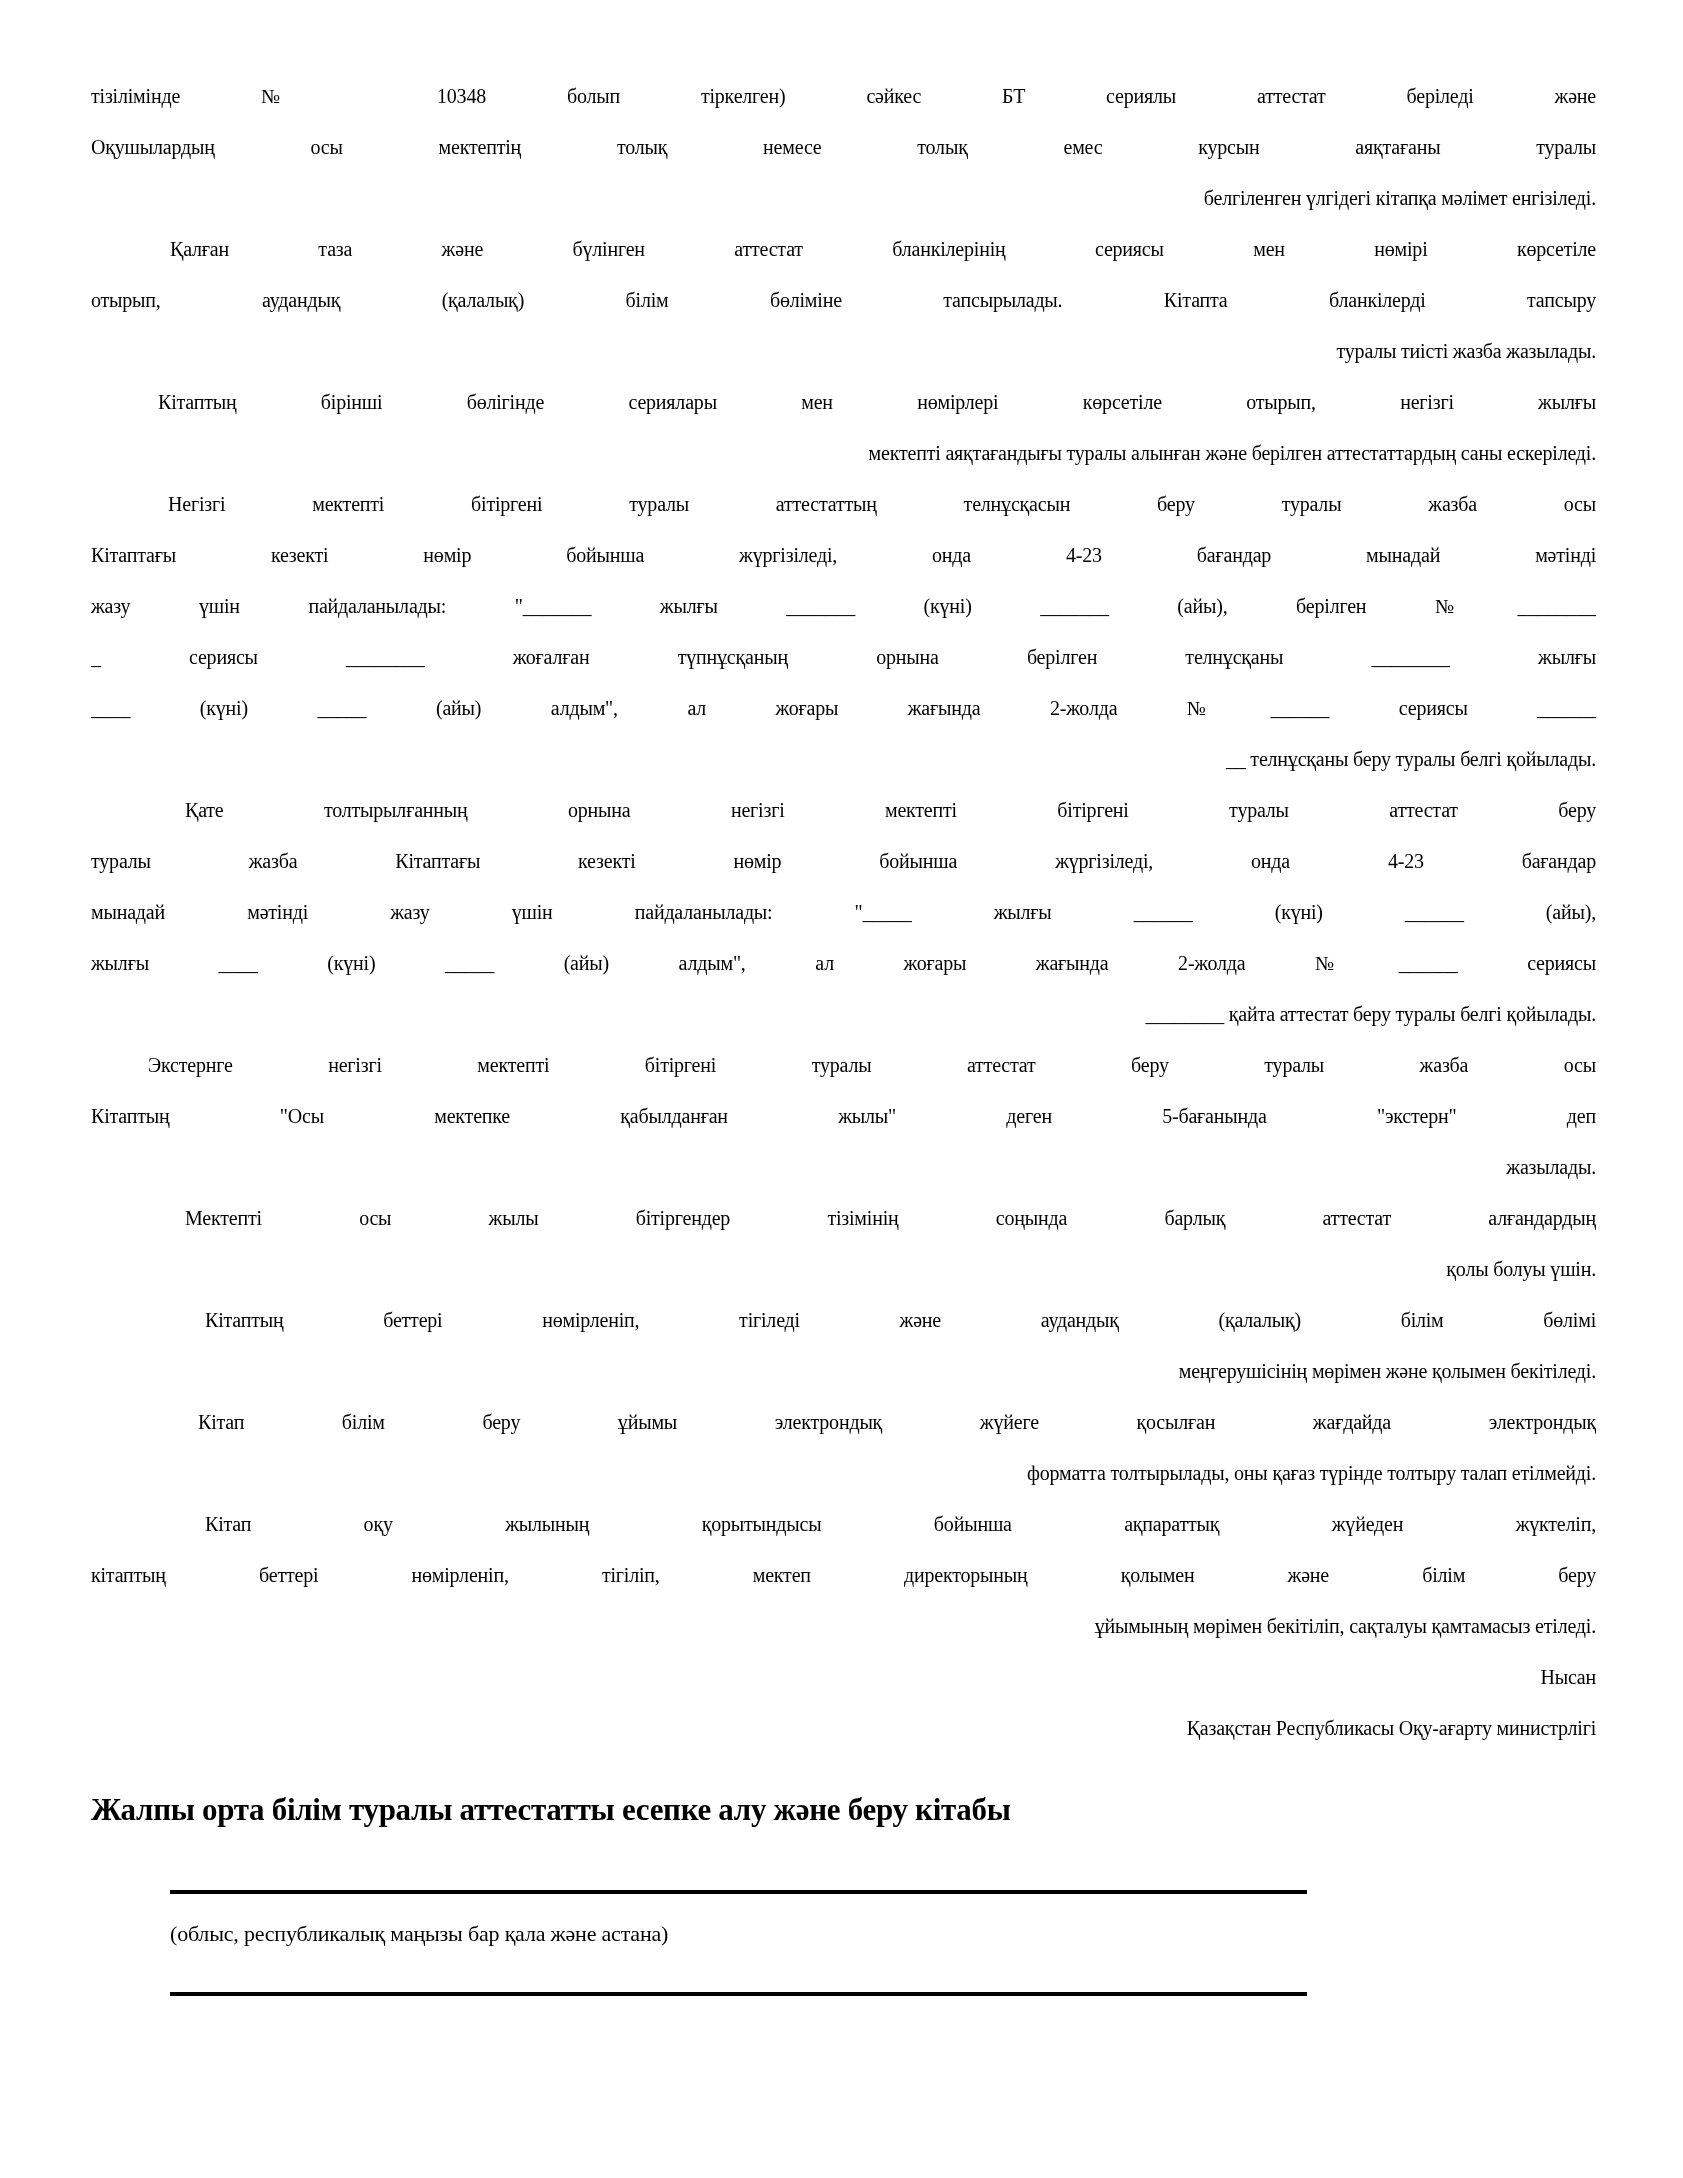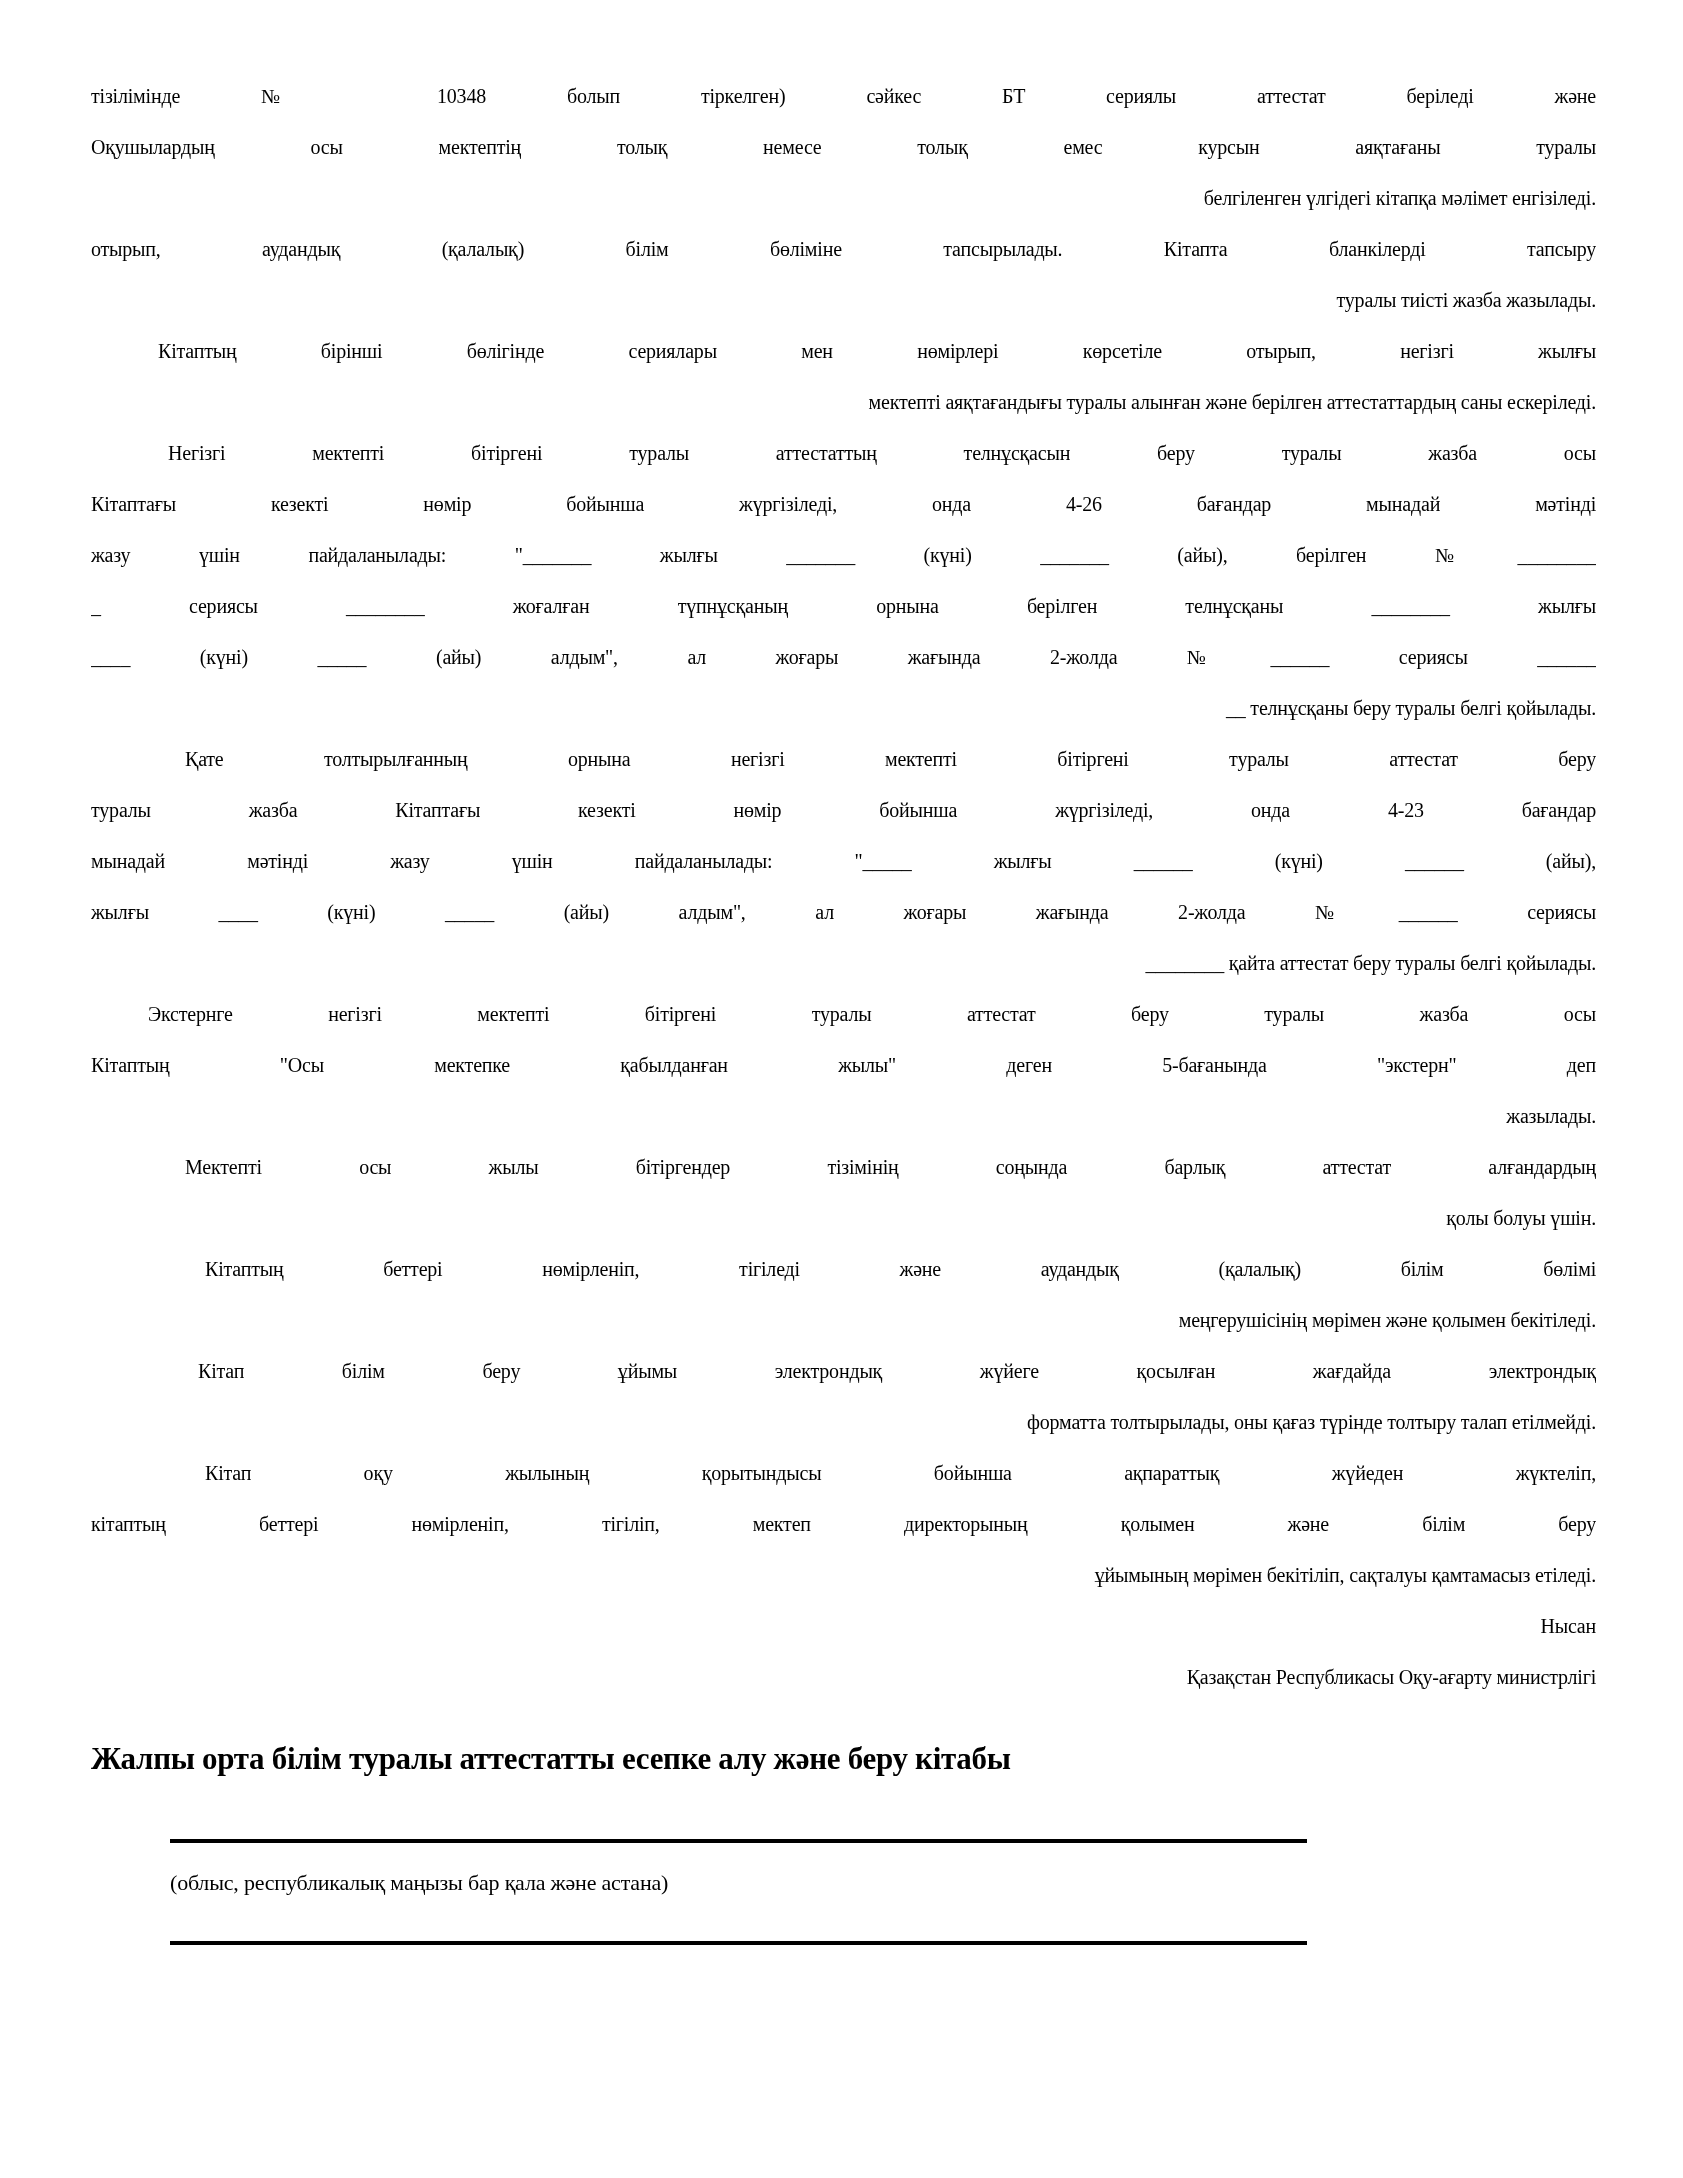"Қалған таза және бүлінген аттестат" div.line { html: none -> <div>Қалған таза және бүлінген аттестат бланкілерінің сериясы мен нөмірі көрсетіле</div> }
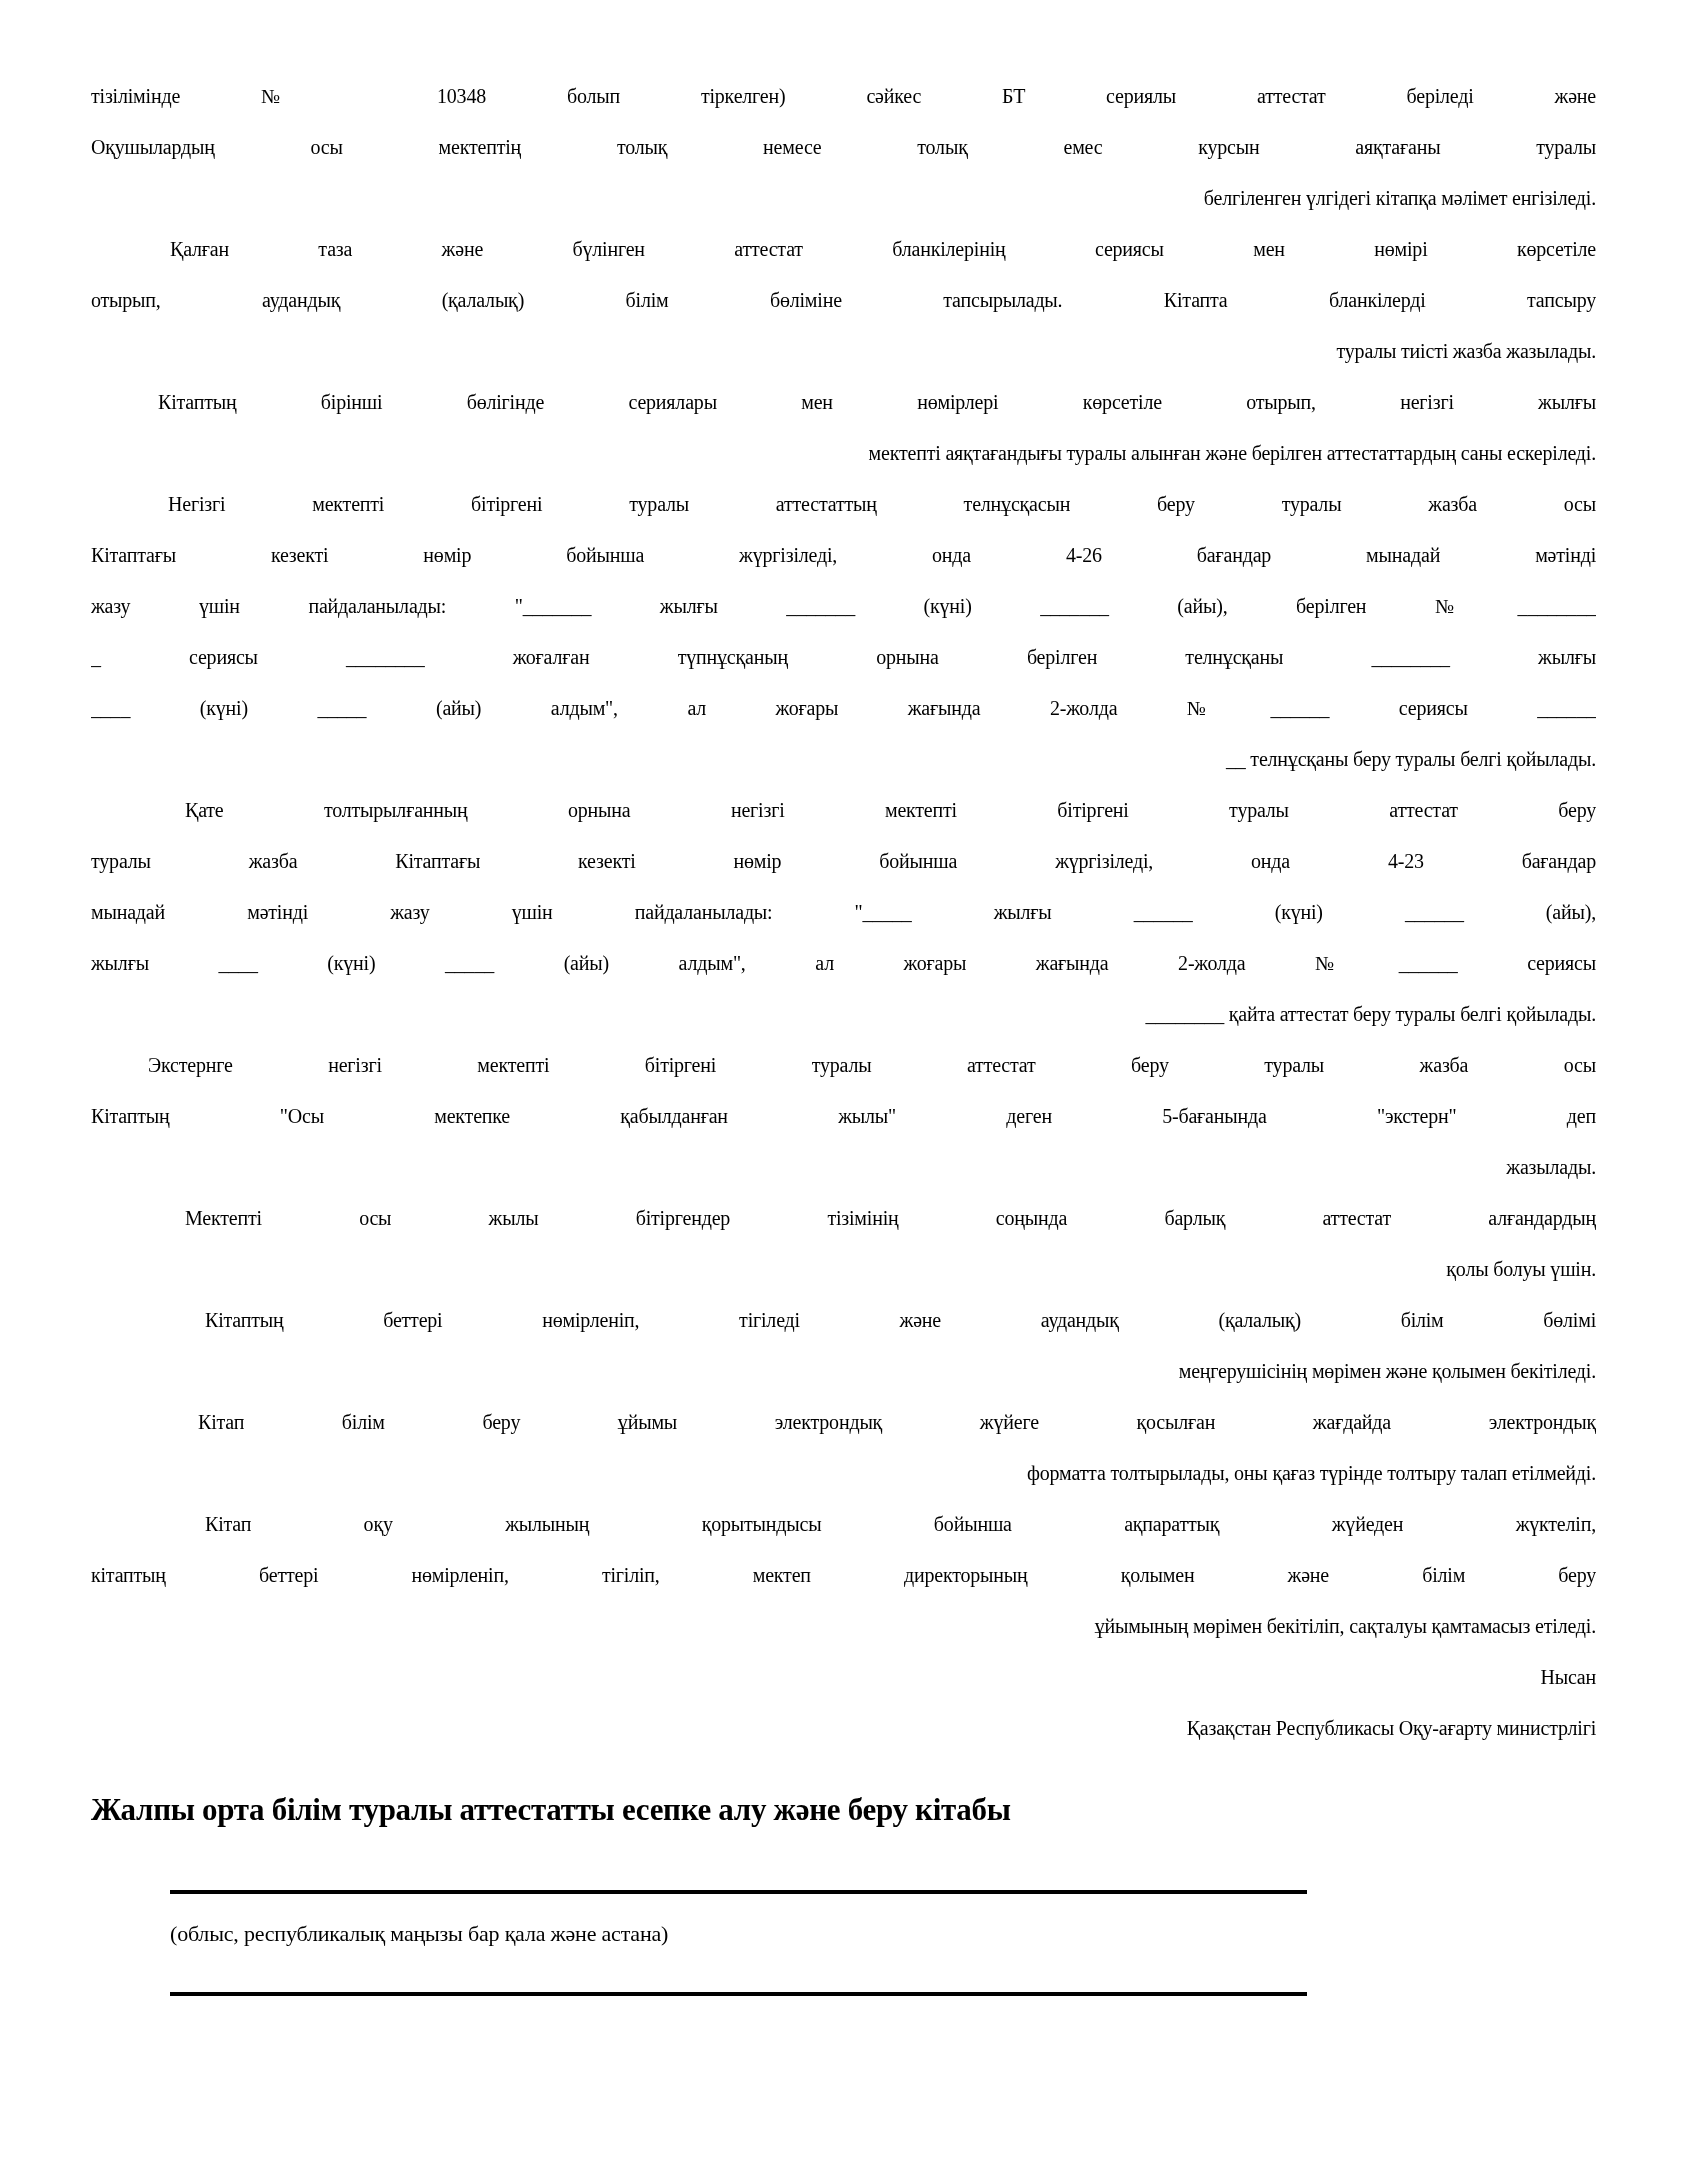"Кітаптағы кезекті нөмір бойынша" div.line { text: 4-26 -> 4-23 }
